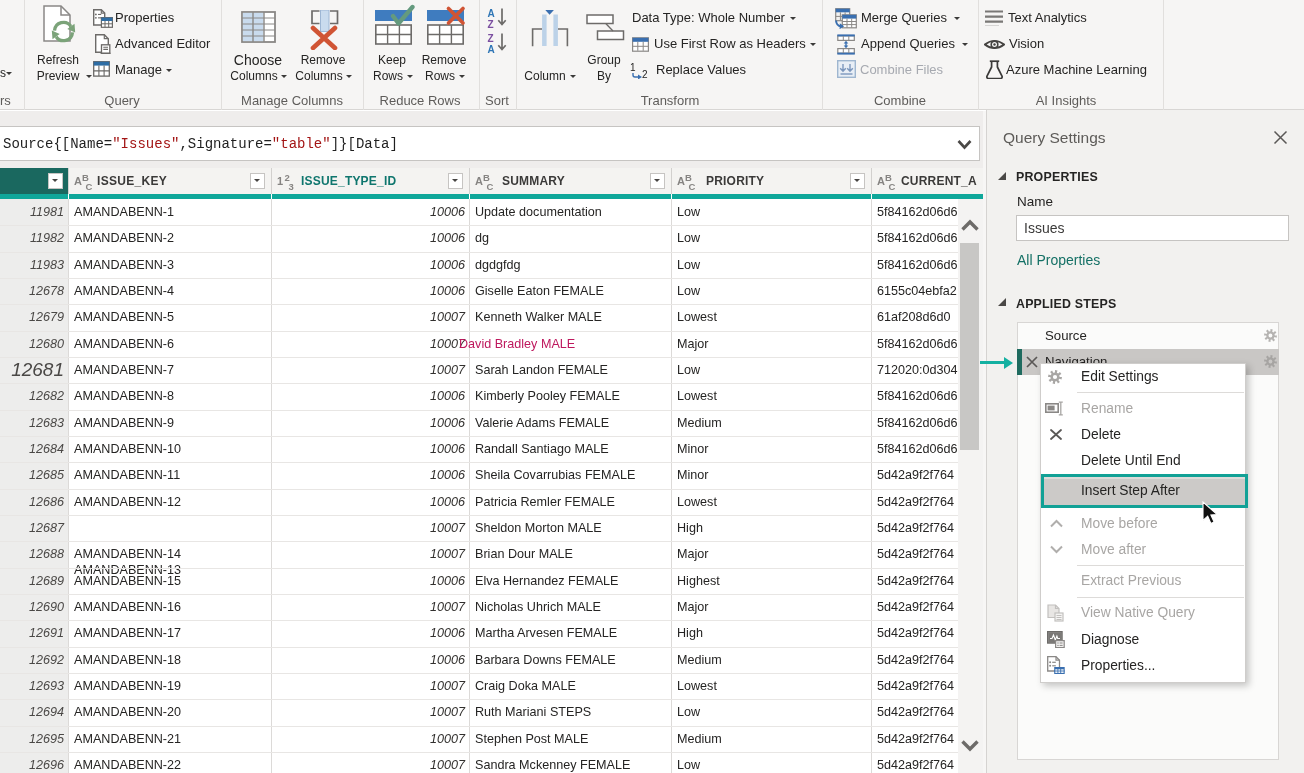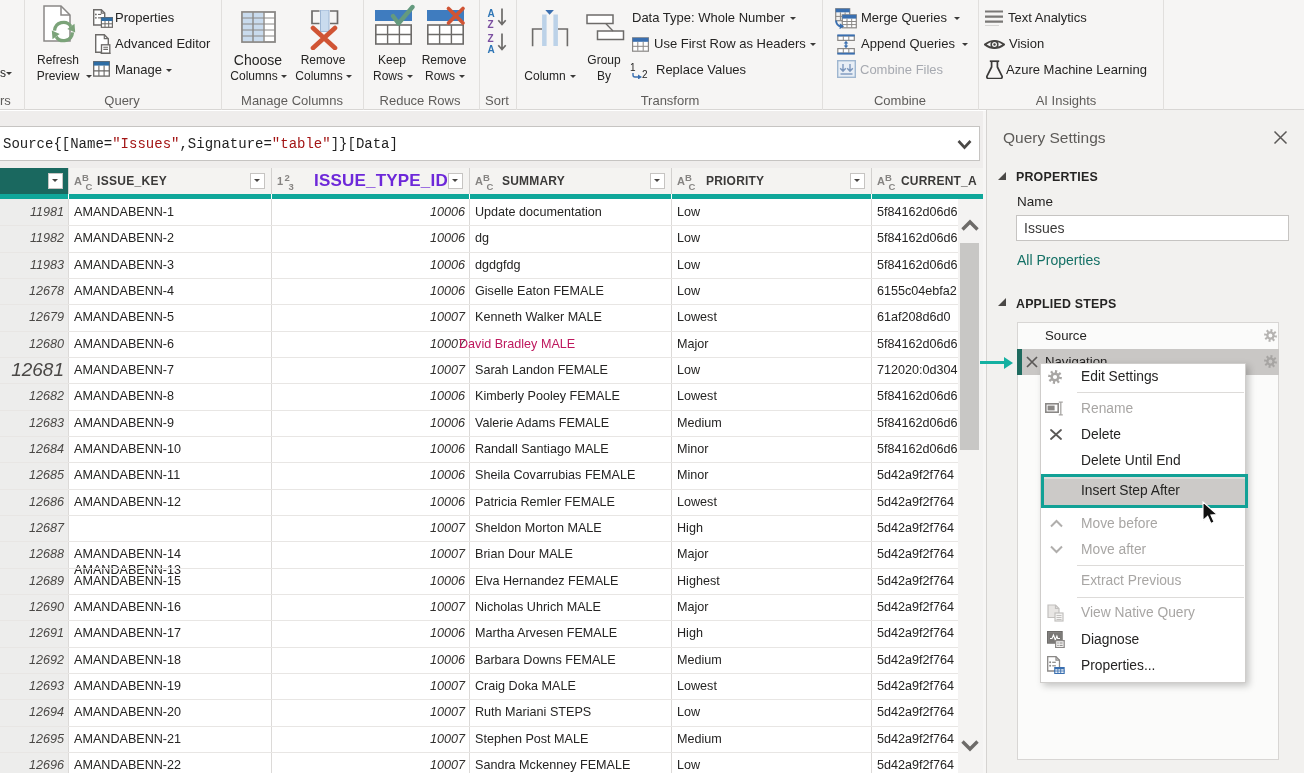"ISSUE_TYPE_ID" div { color: #6d28d9 -> #0f766e; font-size: 17px -> 12px; margin-left: 13px -> none }
